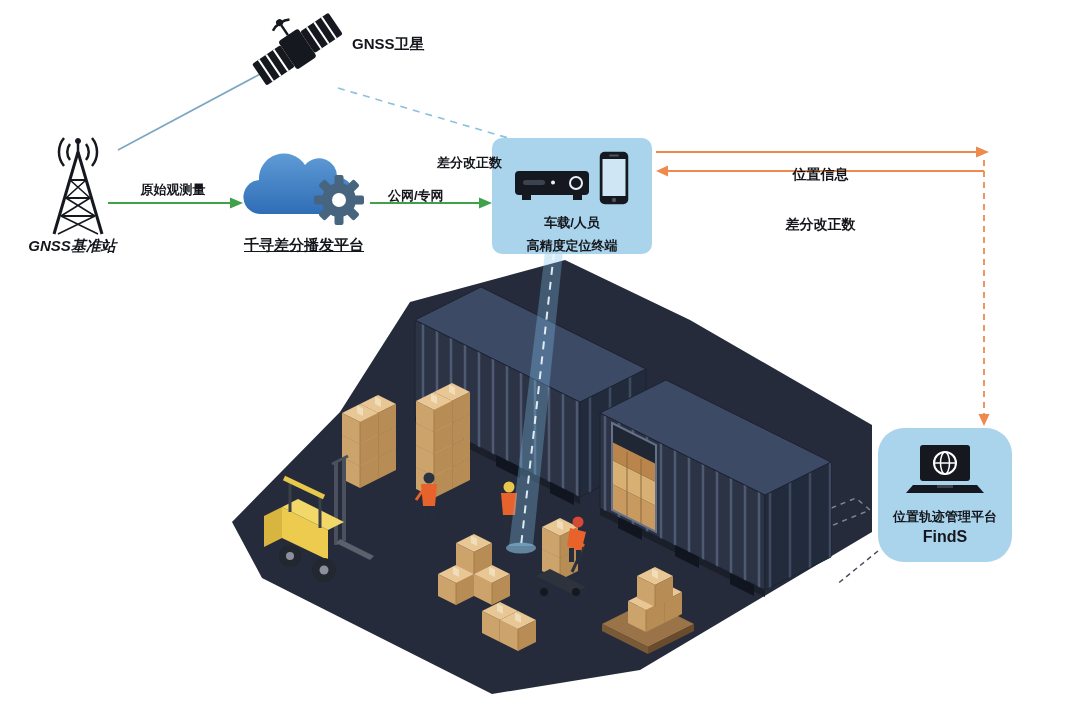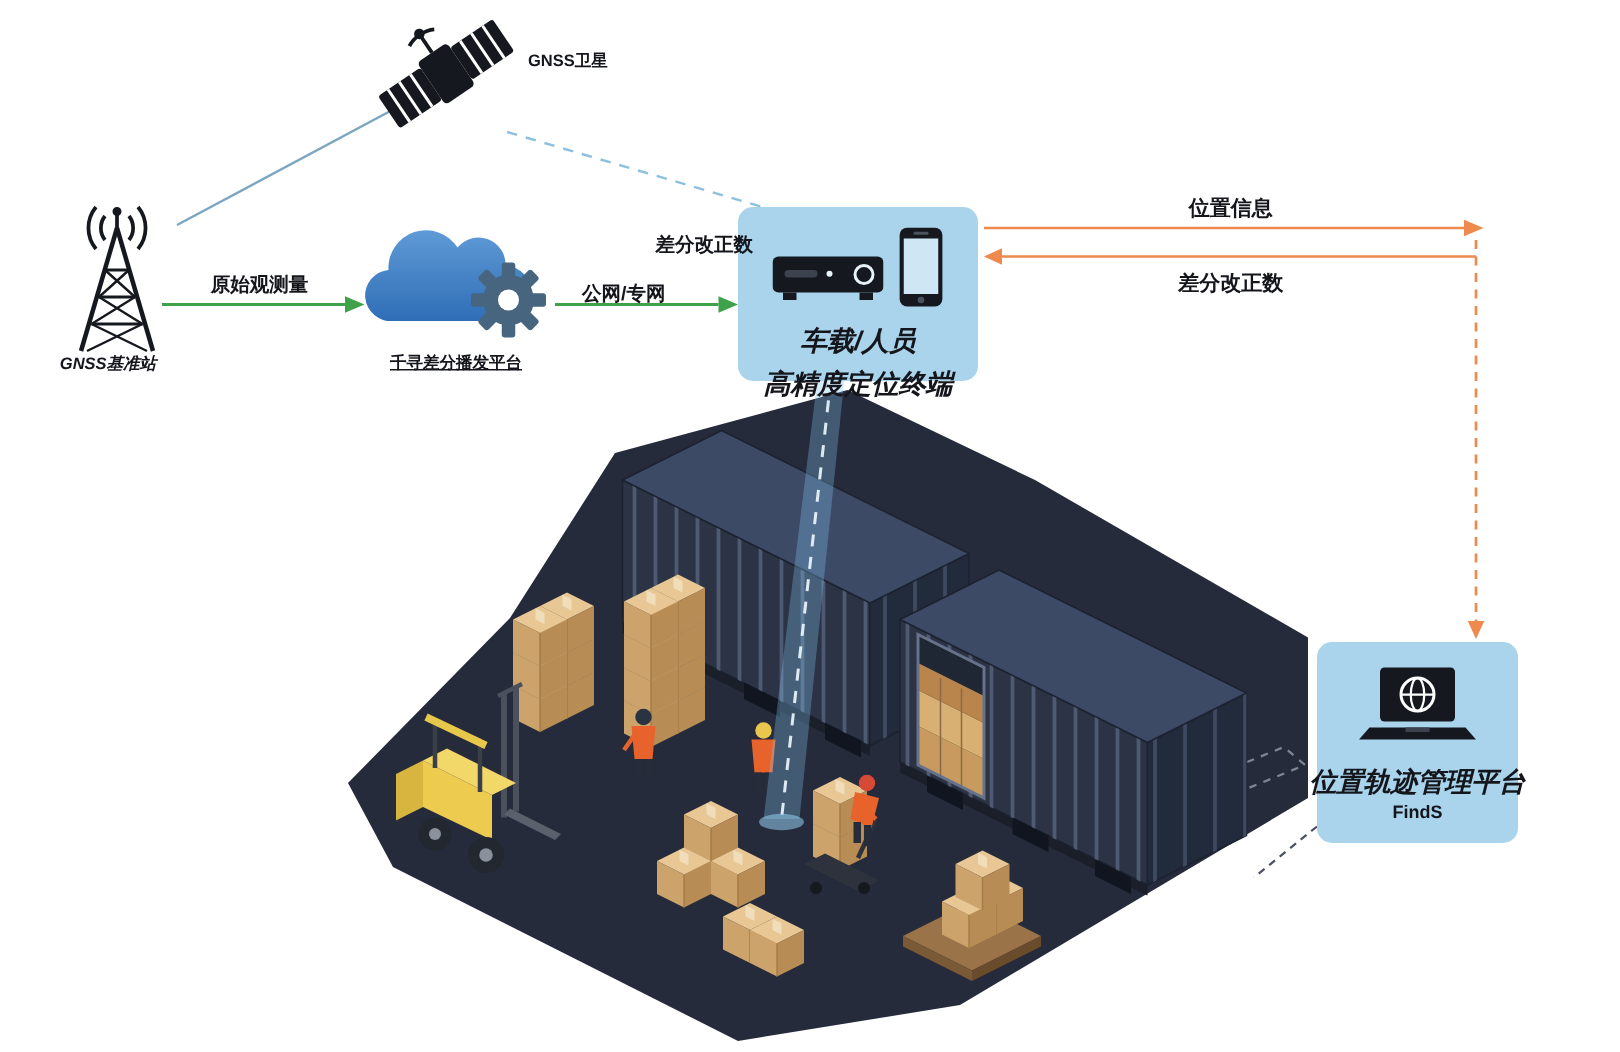"GNSS卫星" .lbl { font-size: 11px -> 15px }
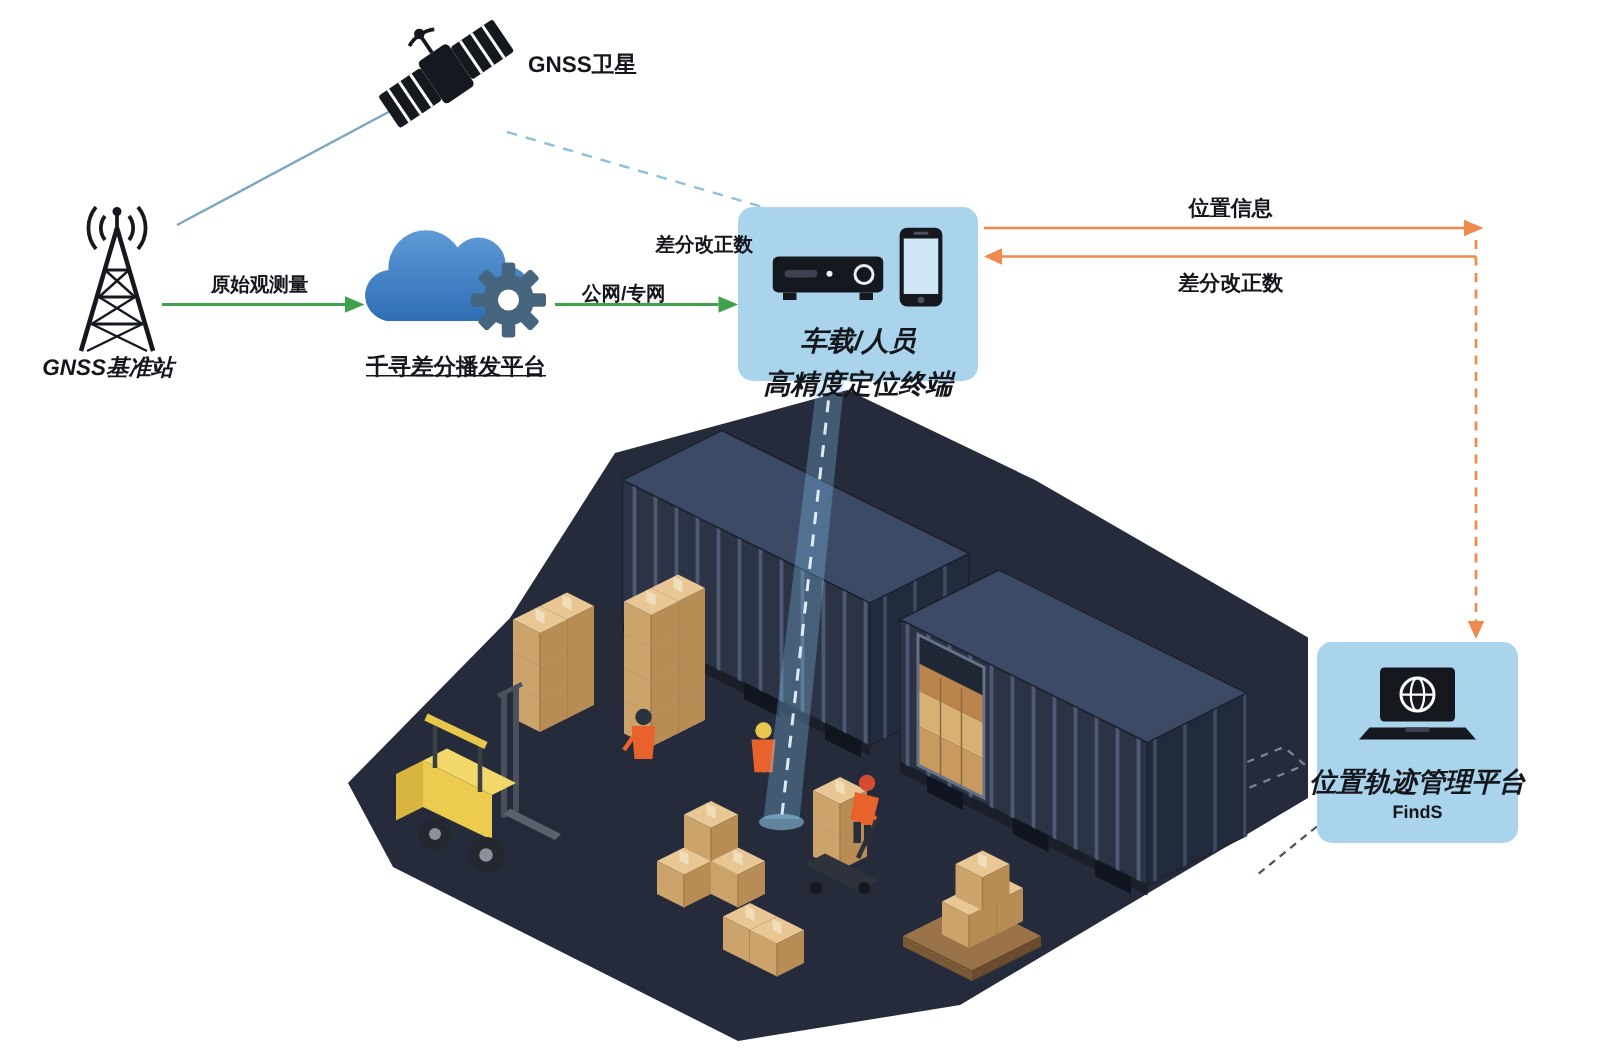"位置信息" .lbl.md { margin-top: none -> 36px }
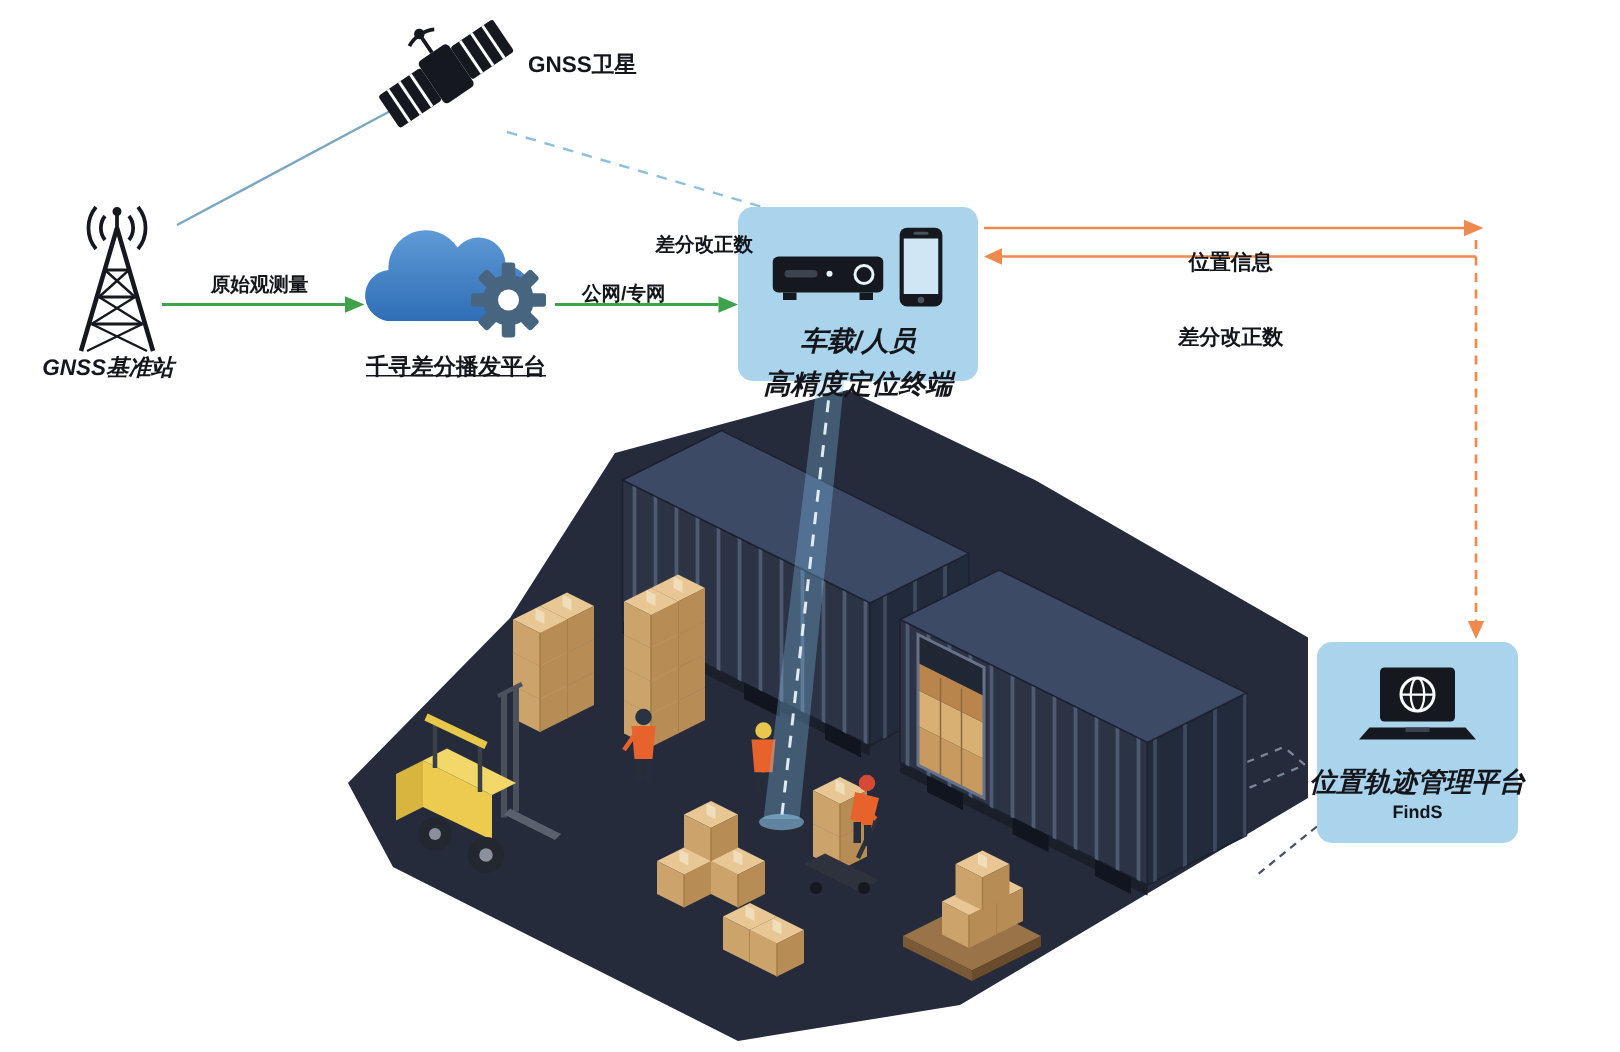"车载/人员" .bubble .b-title { font-size: 18px -> 13px; font-style: italic -> none }
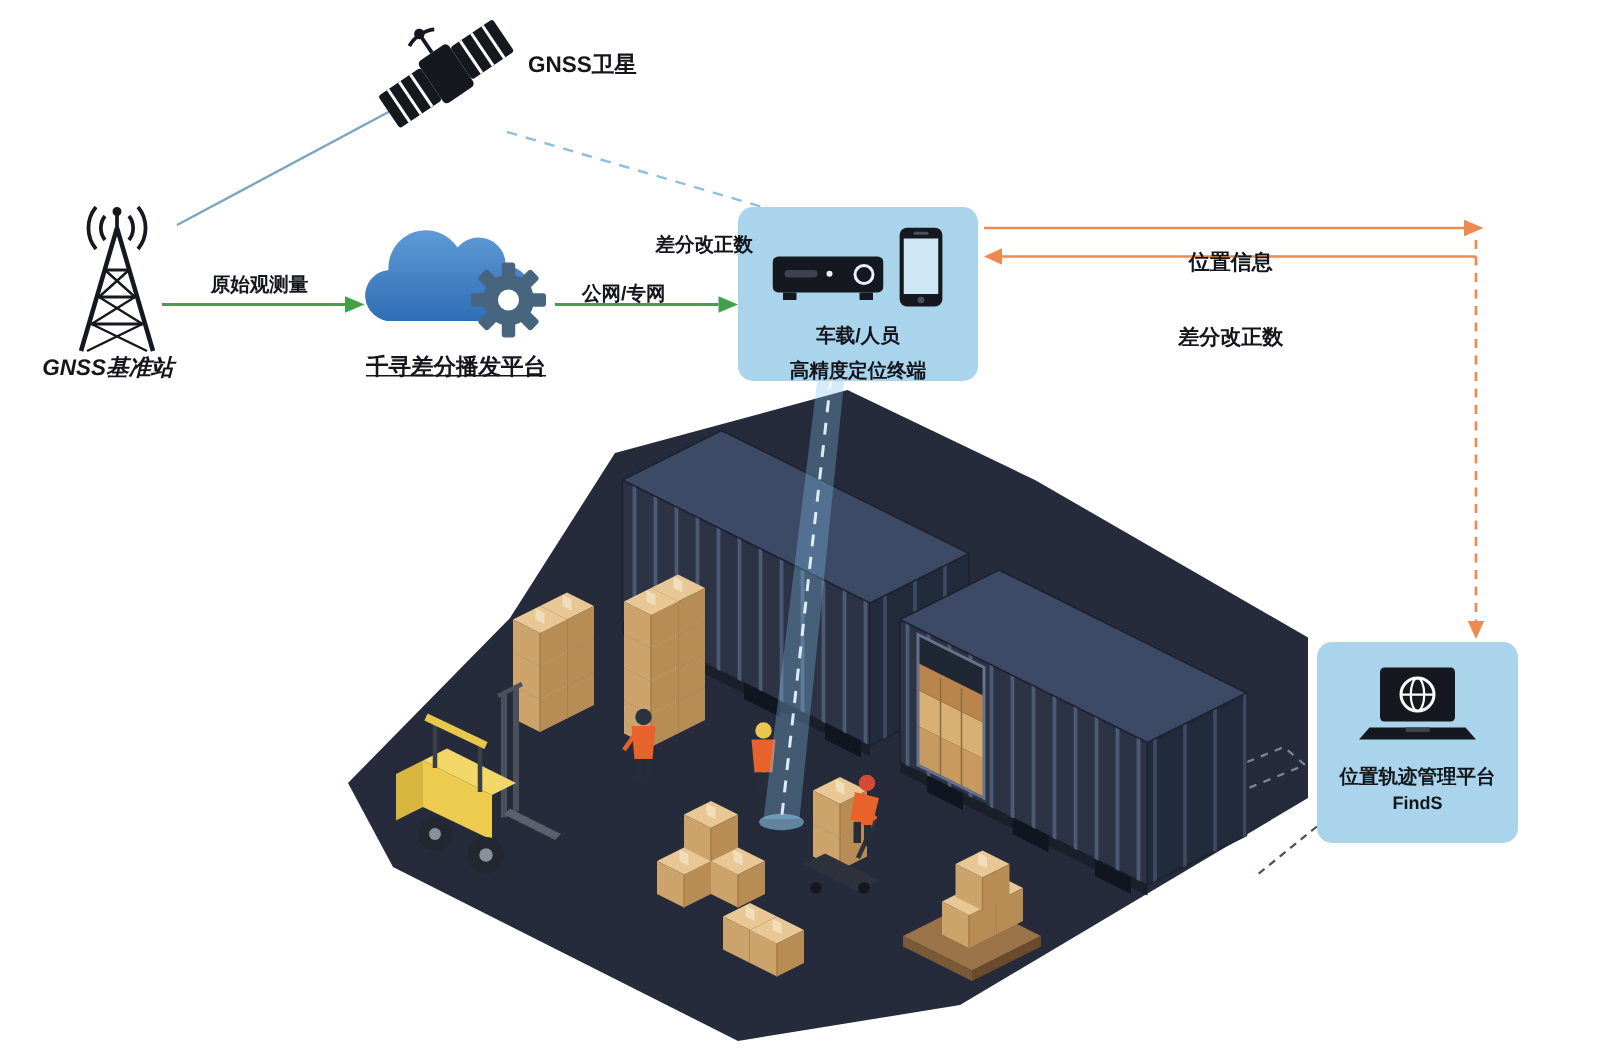"位置轨迹管理平台" #finds-bubble { border-radius: none -> 26px }
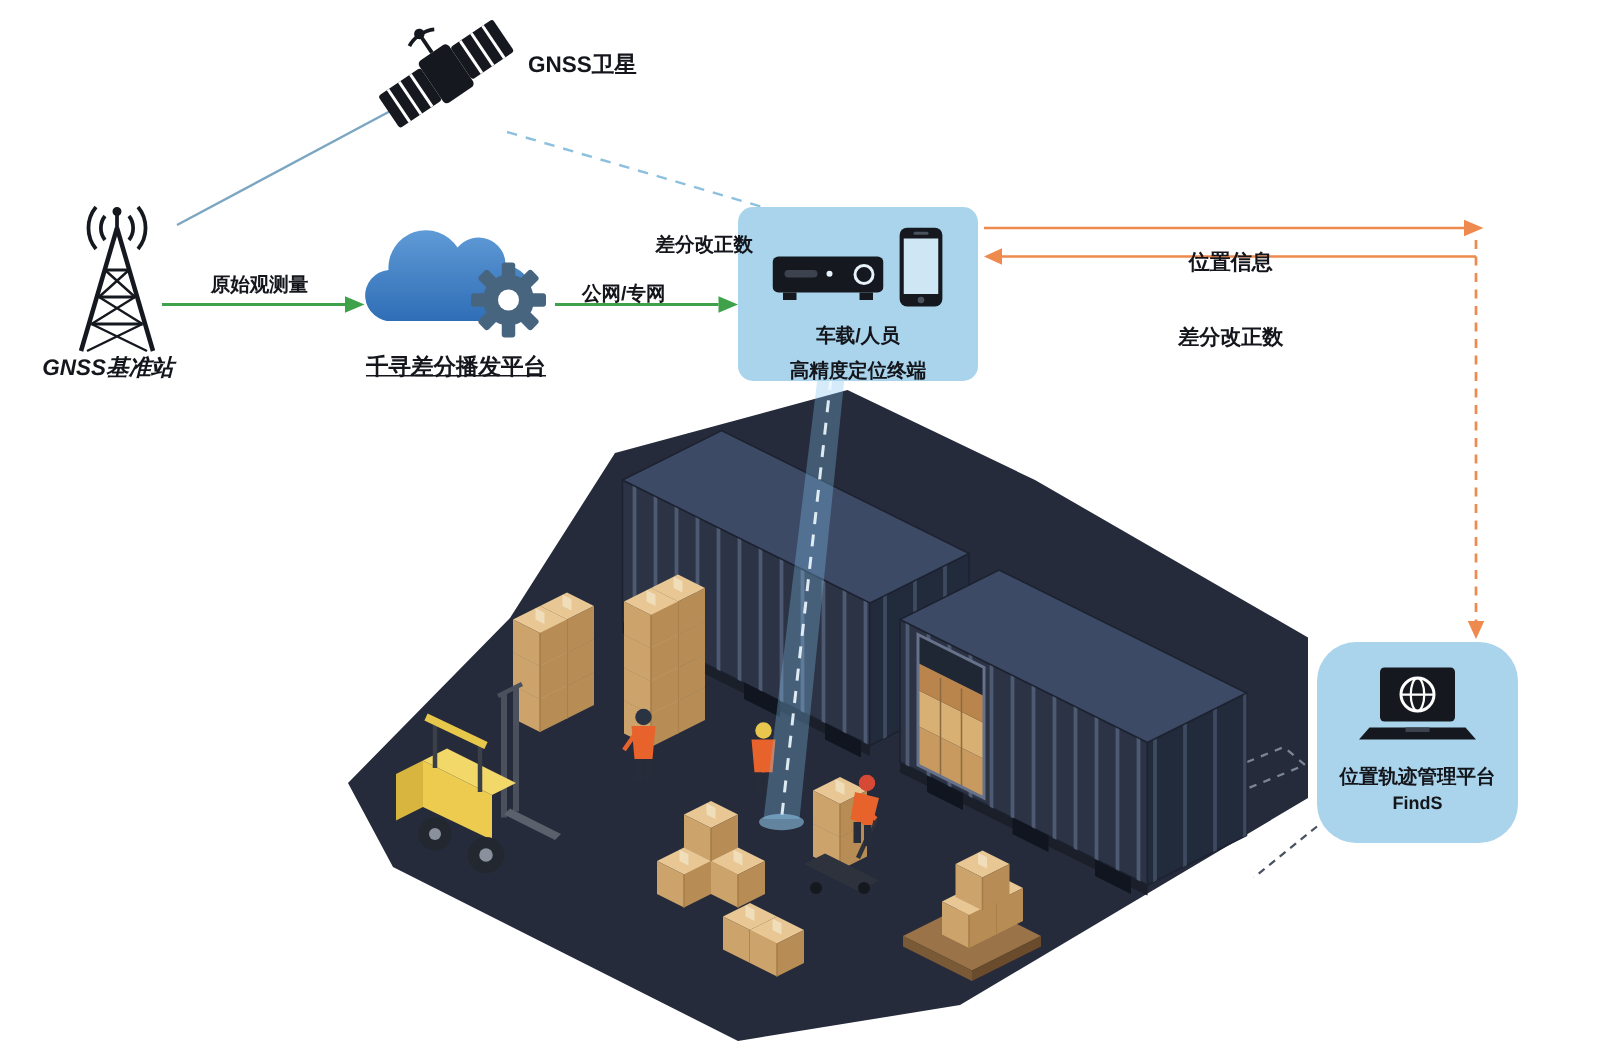"FindS" .bubble .b-sub { font-size: 12px -> 16px }
